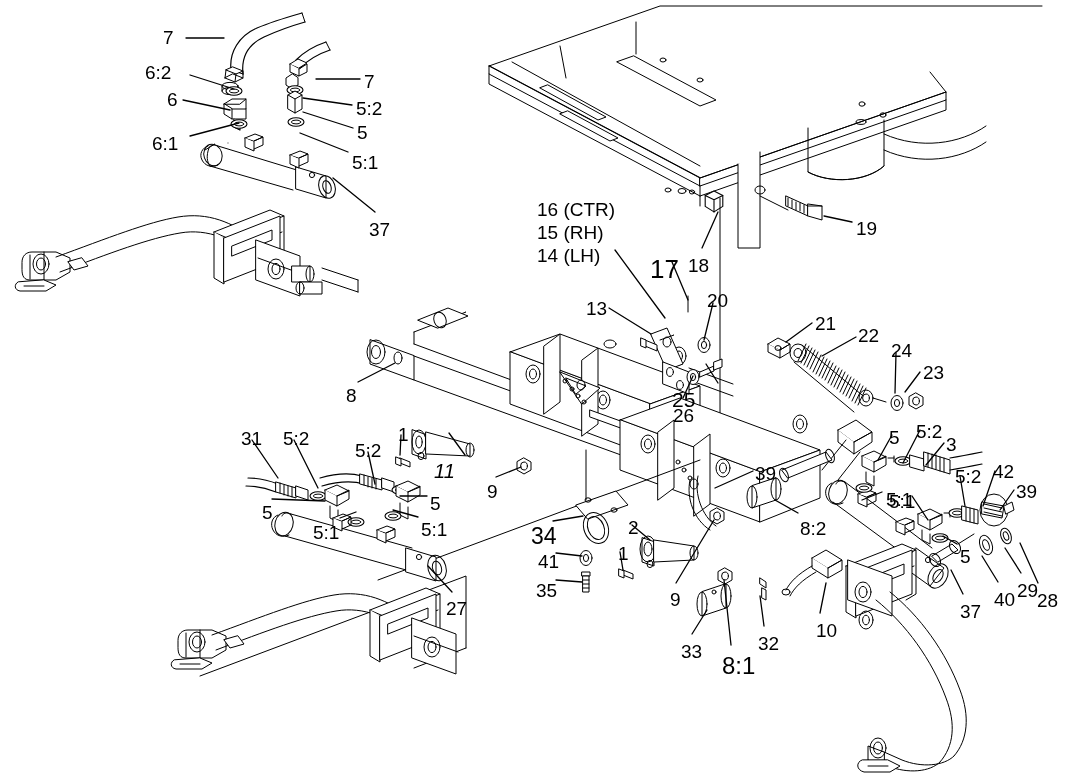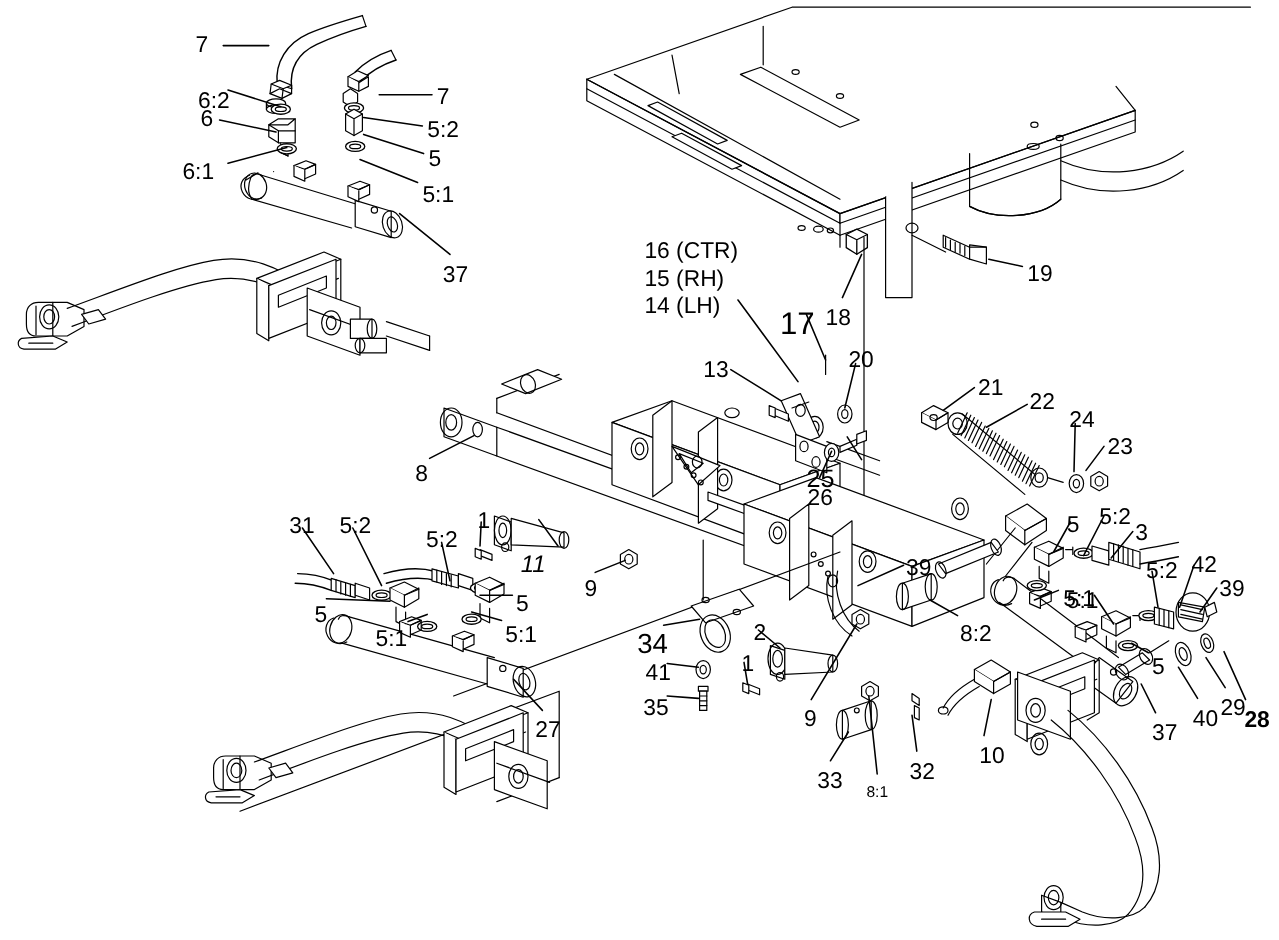"6:2" div.lbl { left: 165px -> 145px; margin-top: 12px -> none }
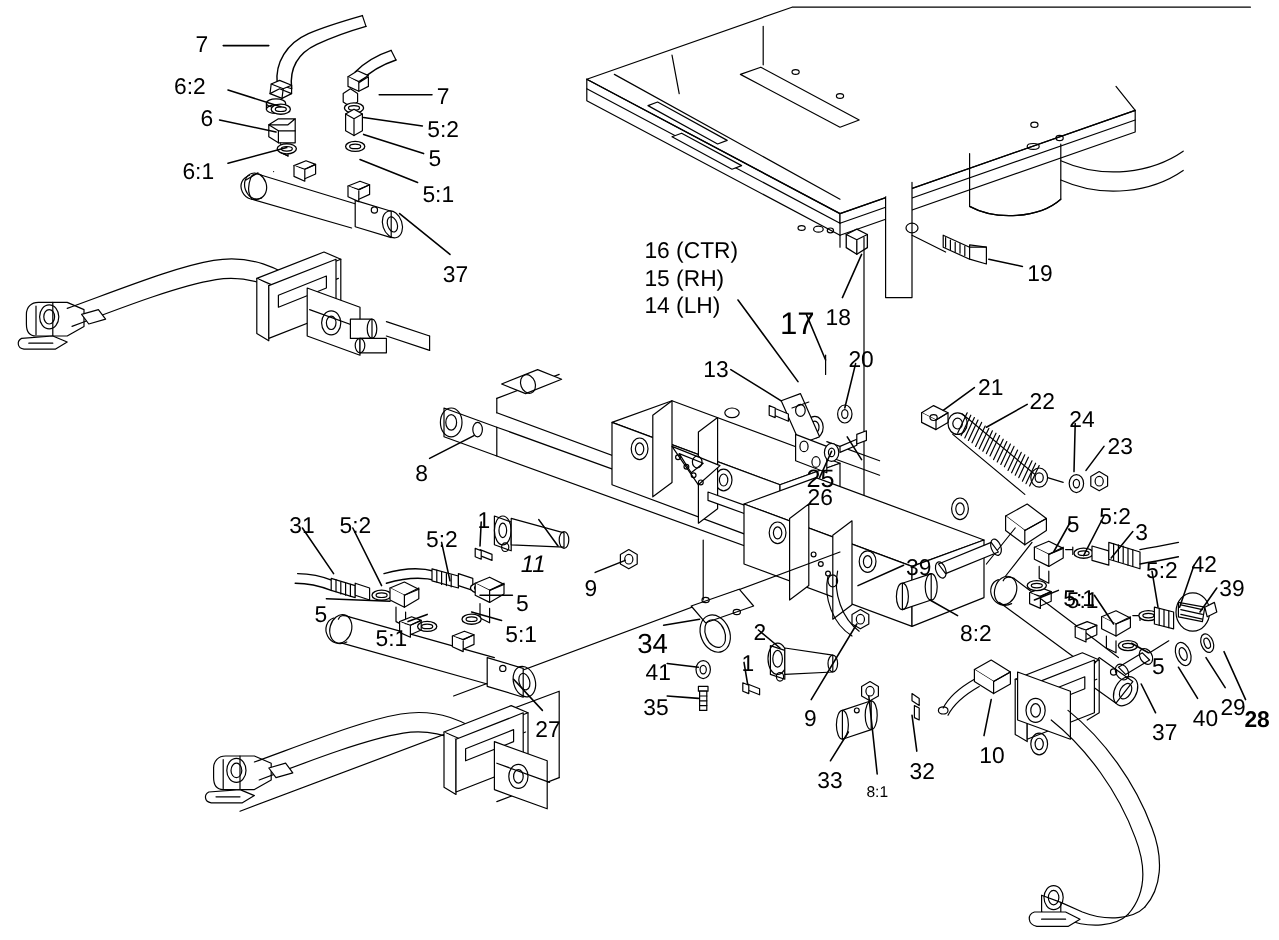"28" div.lbl { font-weight: bold -> none }
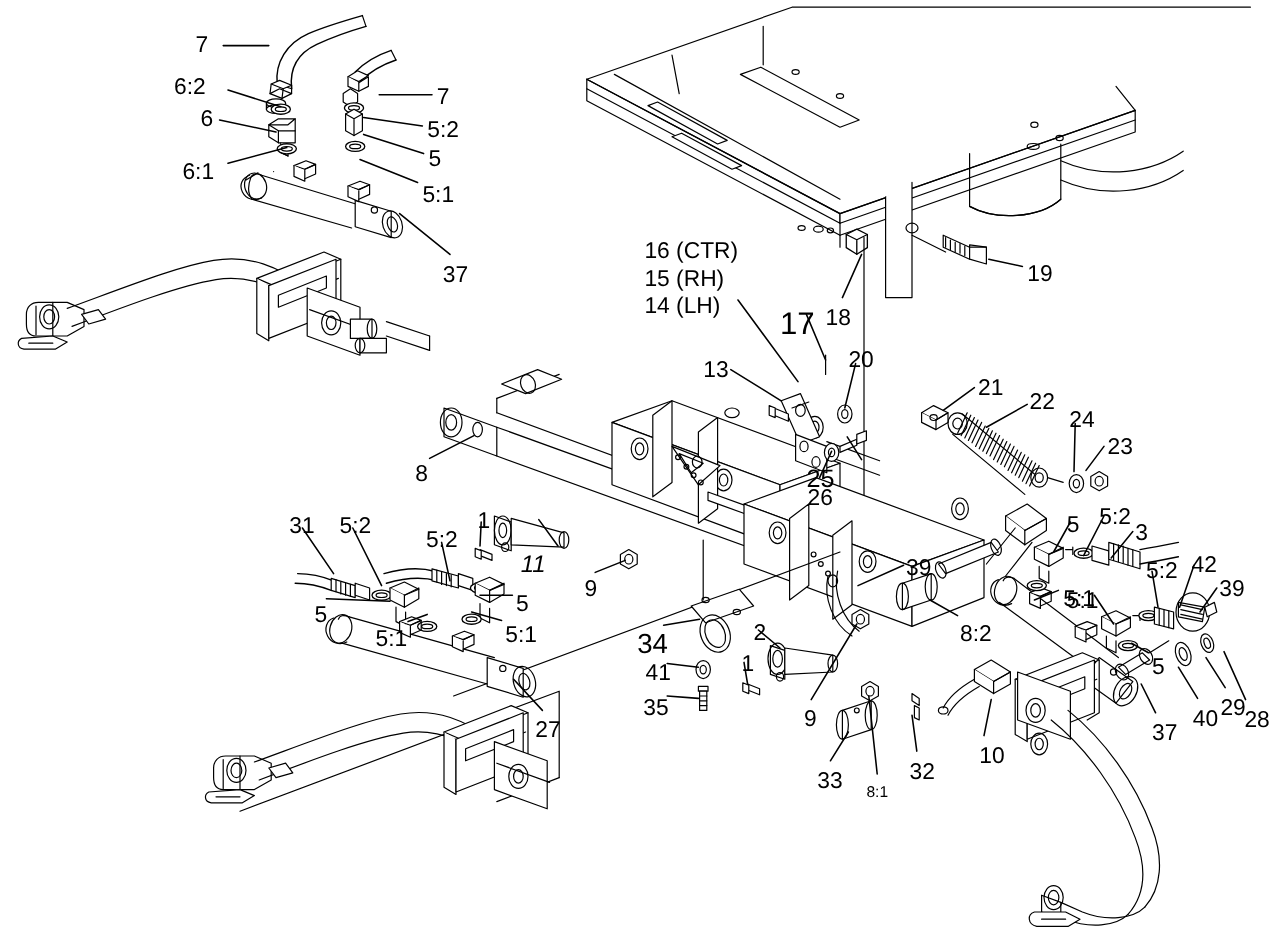"8:1" div.lbl { font-size: 13px -> 24px }
